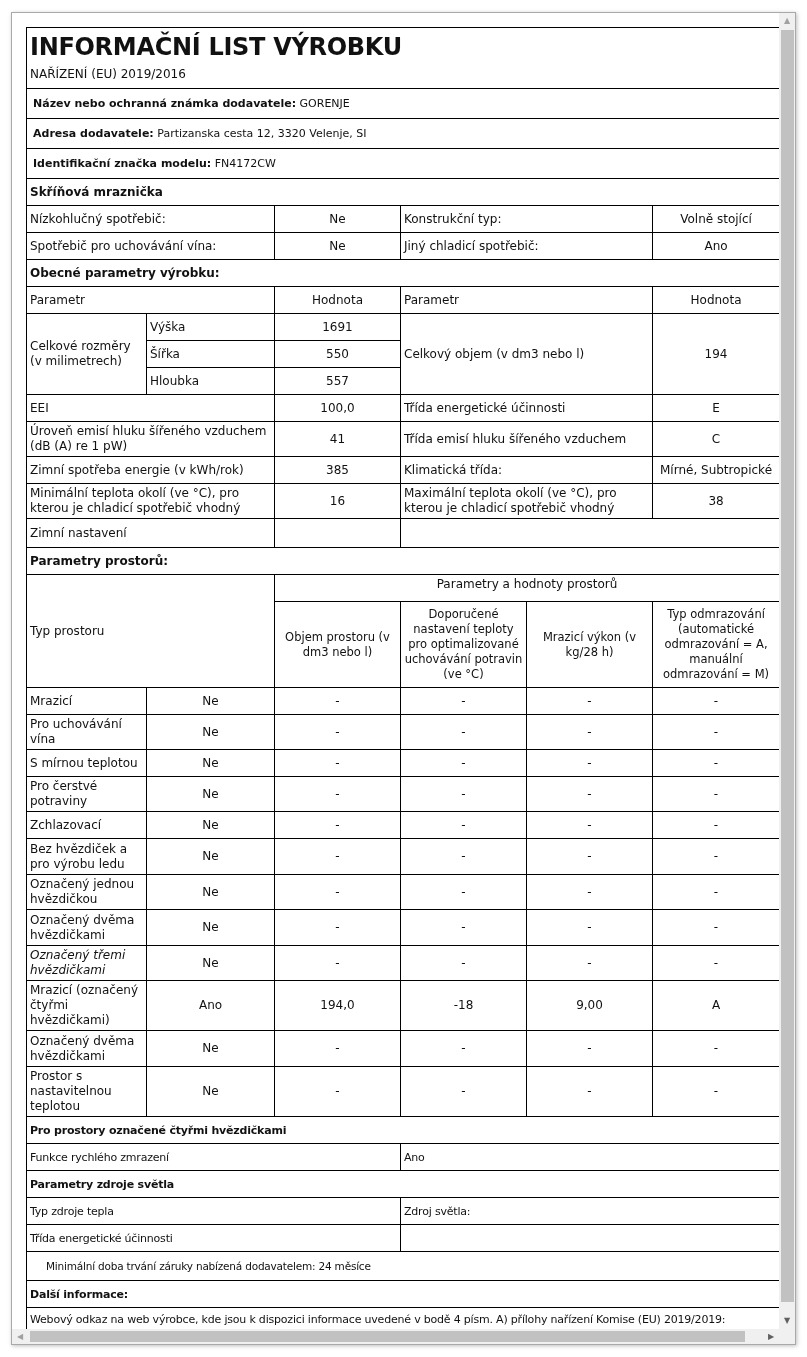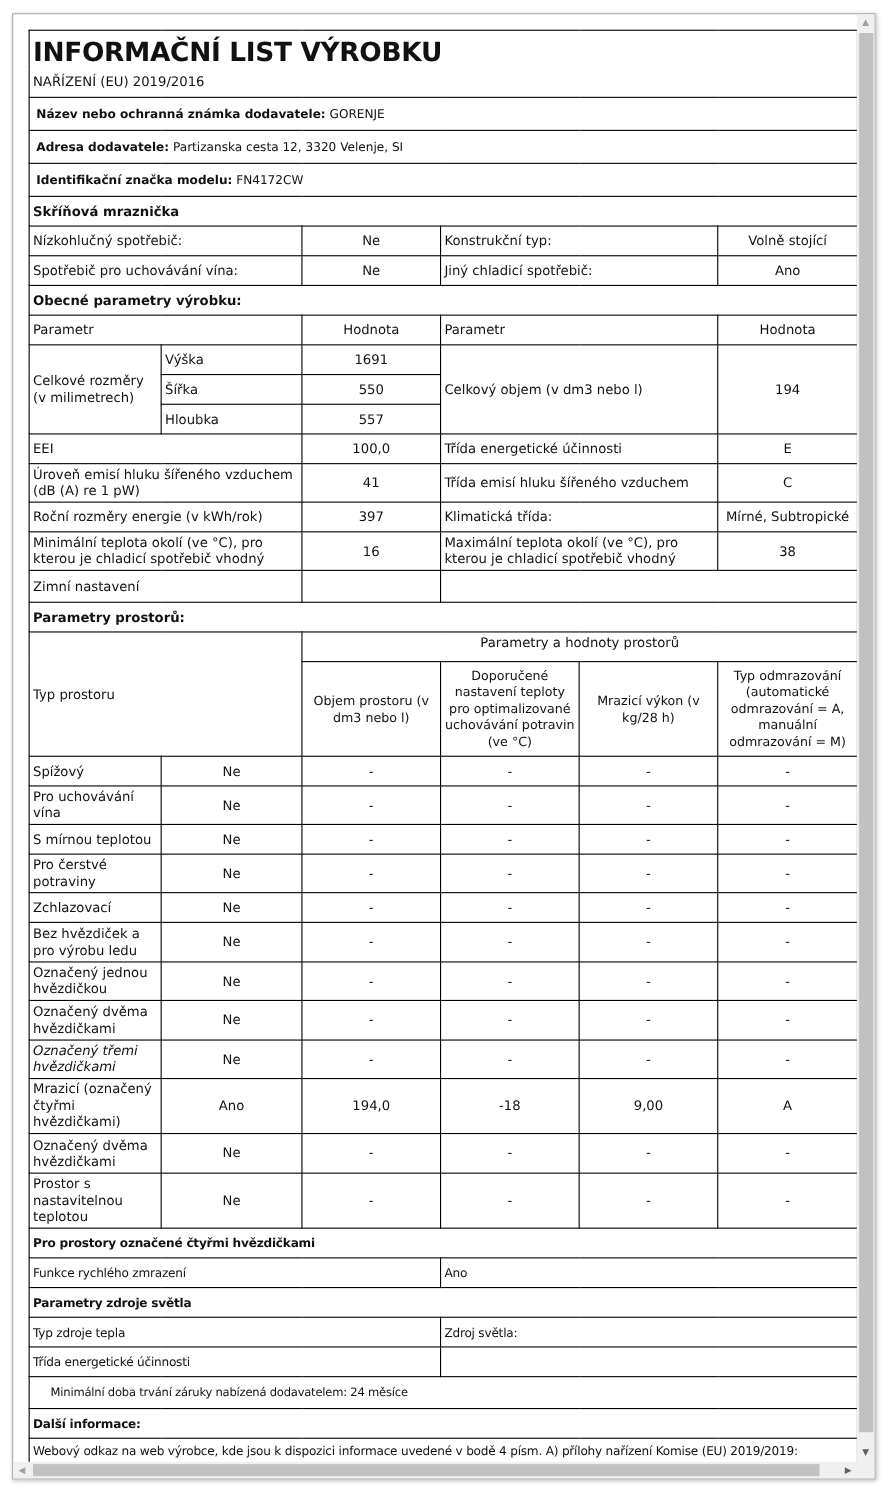"Roční rozměry energie (v kWh/rok)" td { text: Roční rozměry -> Zimní spotřeba }
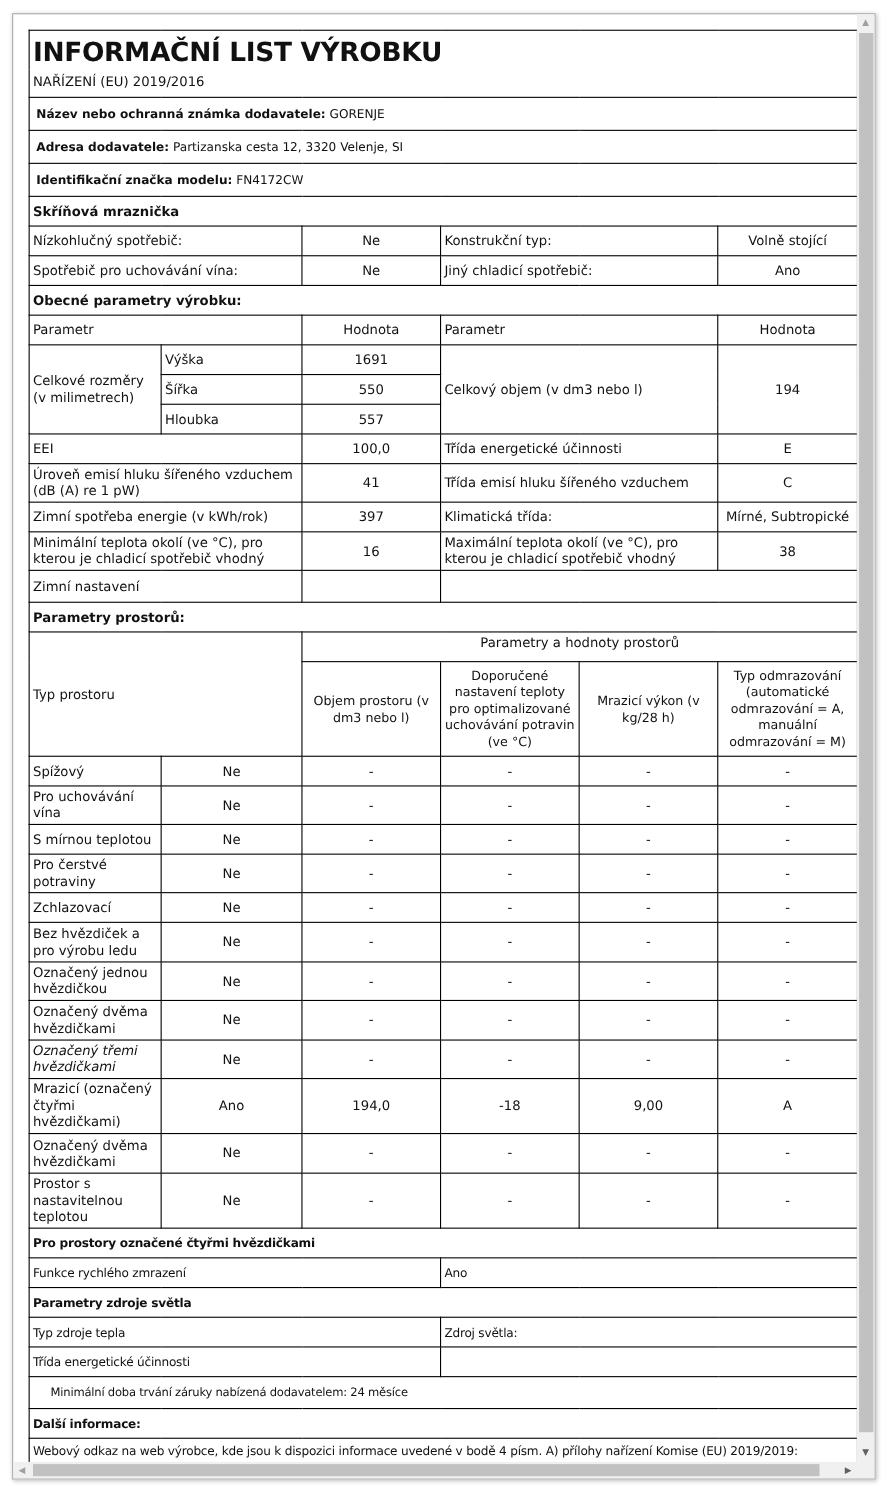"397" td.c { text: 397 -> 385 }
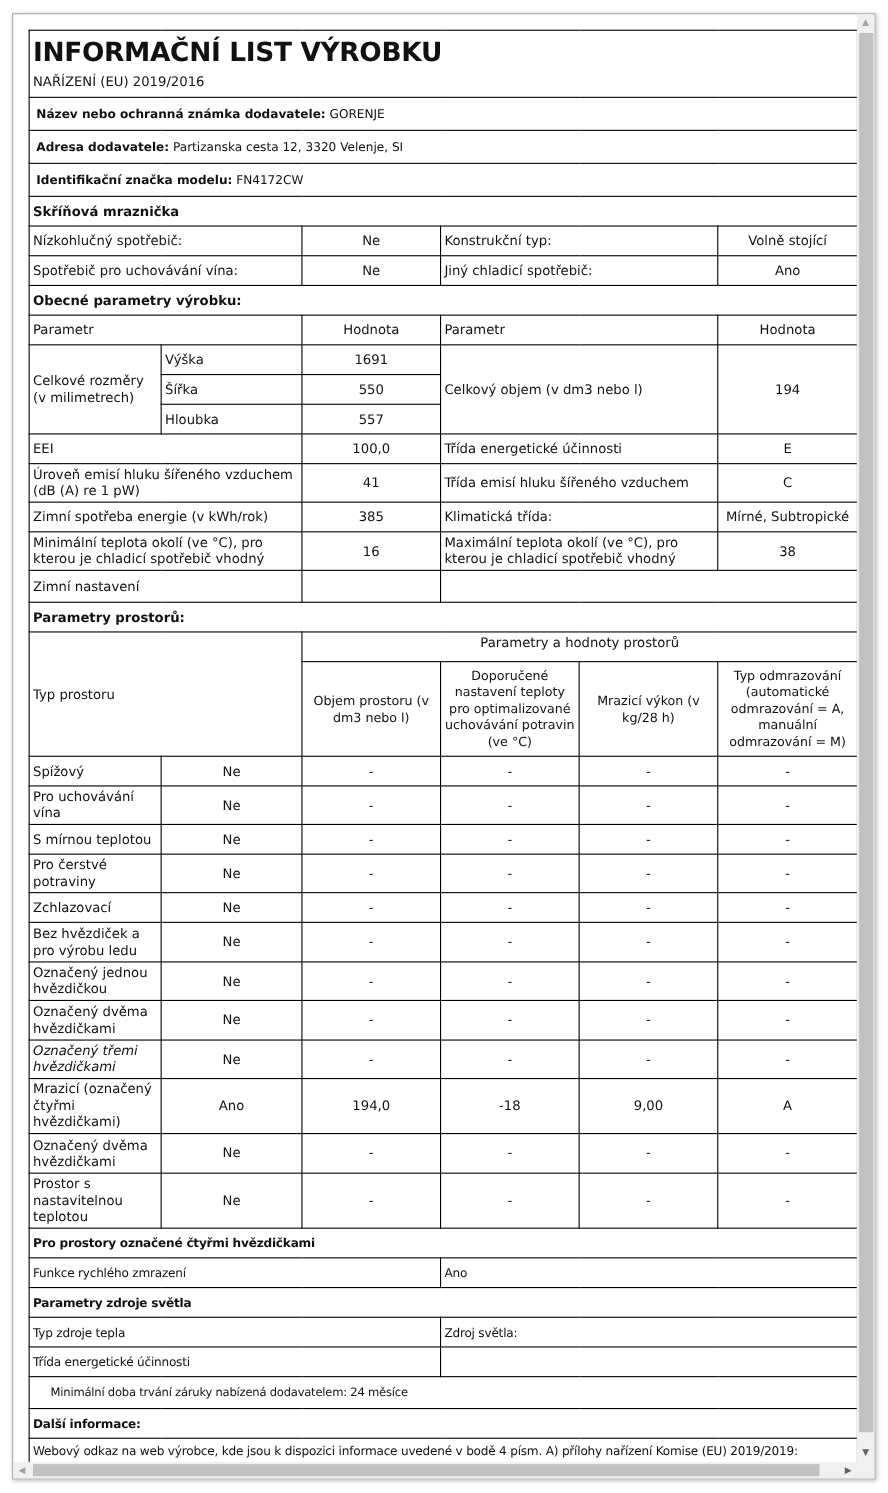"Spížový" td { text: Spížový -> Mrazicí }
